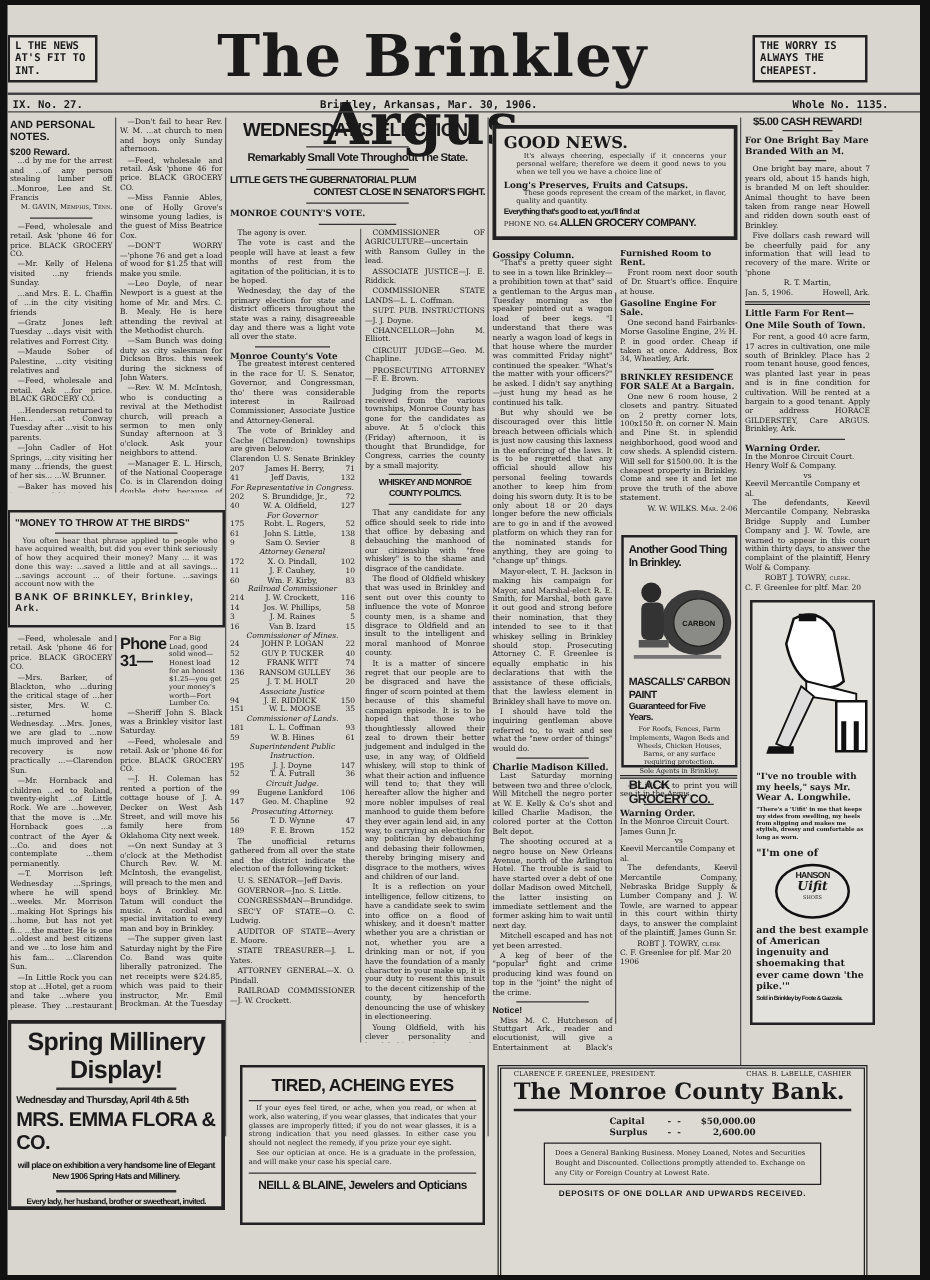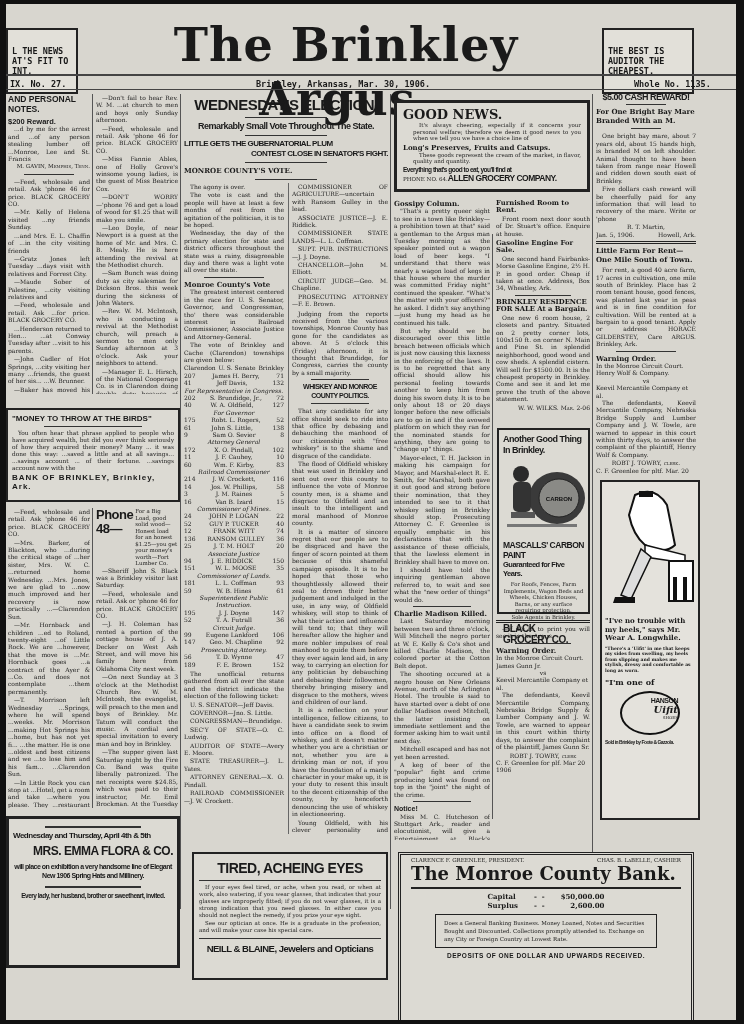"L THE NEWS AT'S FIT" .ear { padding: 16px 4px -> 2px 4px }
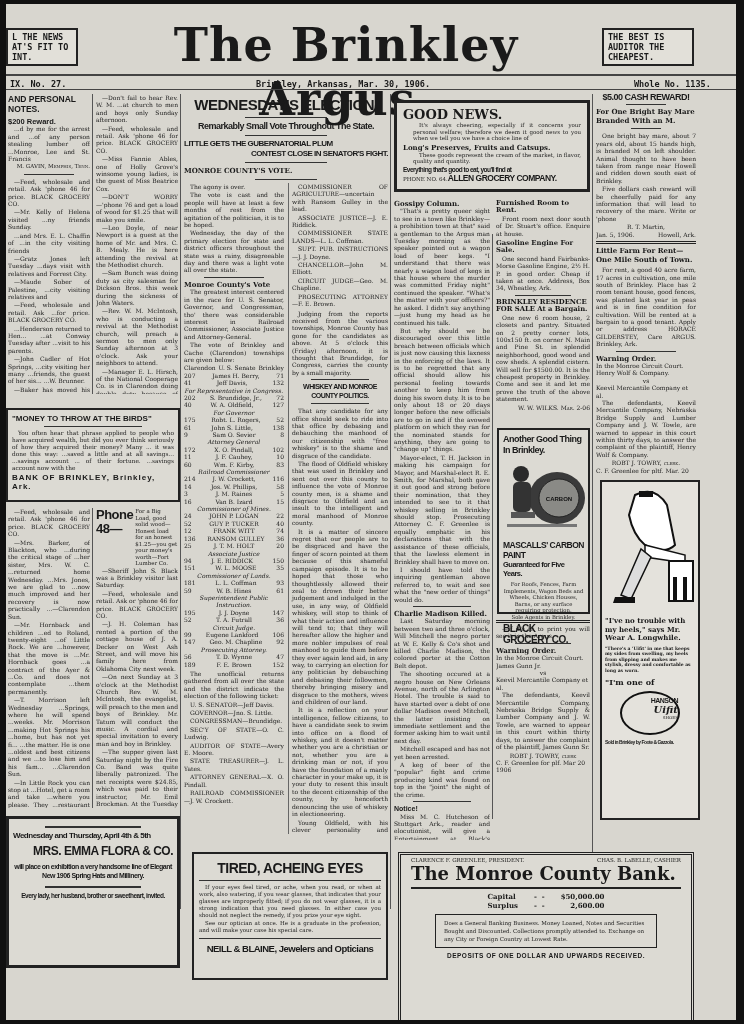"THE BEST IS AUDITOR THE" div.ear { text: BEST IS AUDITOR -> WORRY IS ALWAYS }
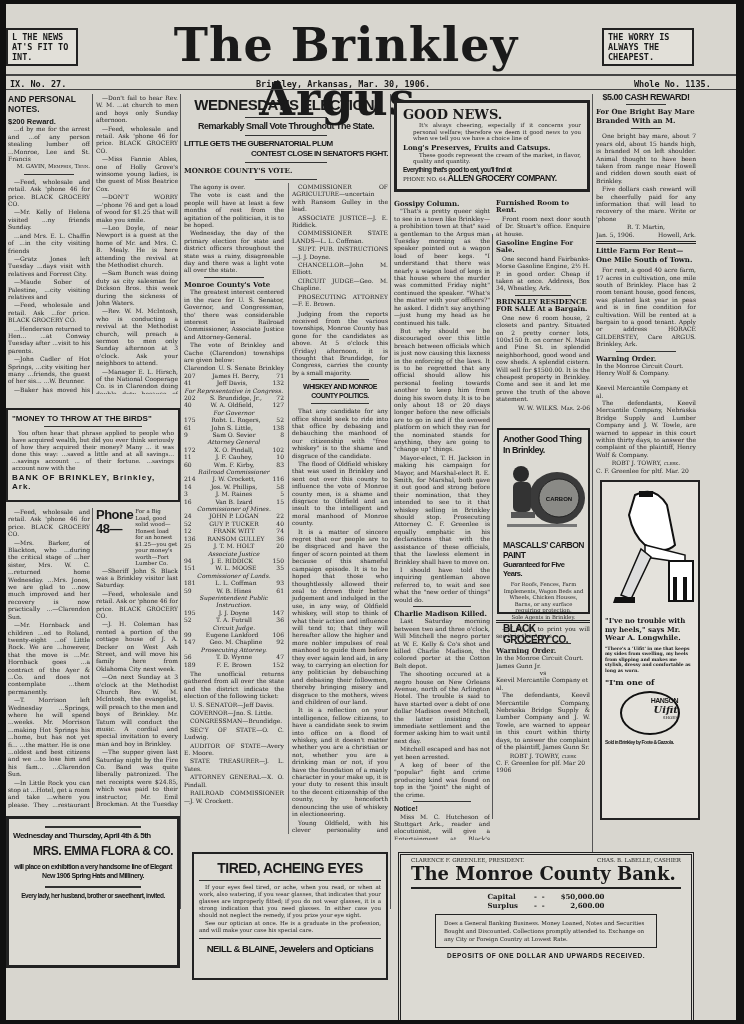"Phone 48—" span.cond { text: 48 -> 31 }
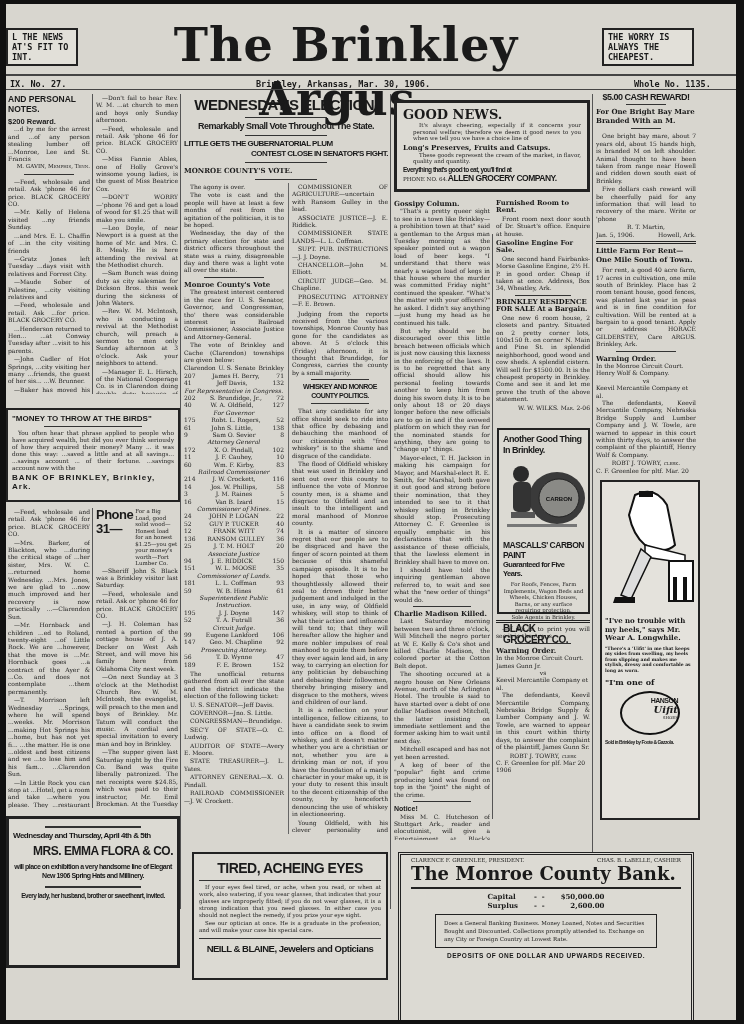"Uifit" div { text-align: right -> center }
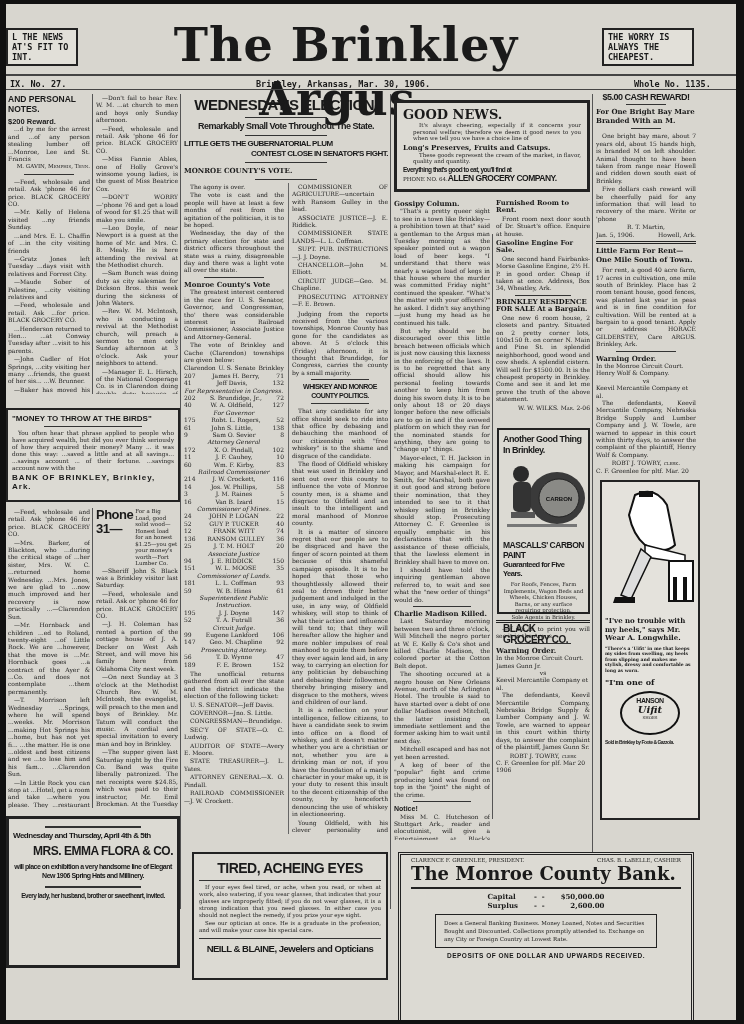"and the best example of" div { html: none -> <div>and the best example of American ingenuity and shoemaking that ever came down 'the pike.'"</div> }
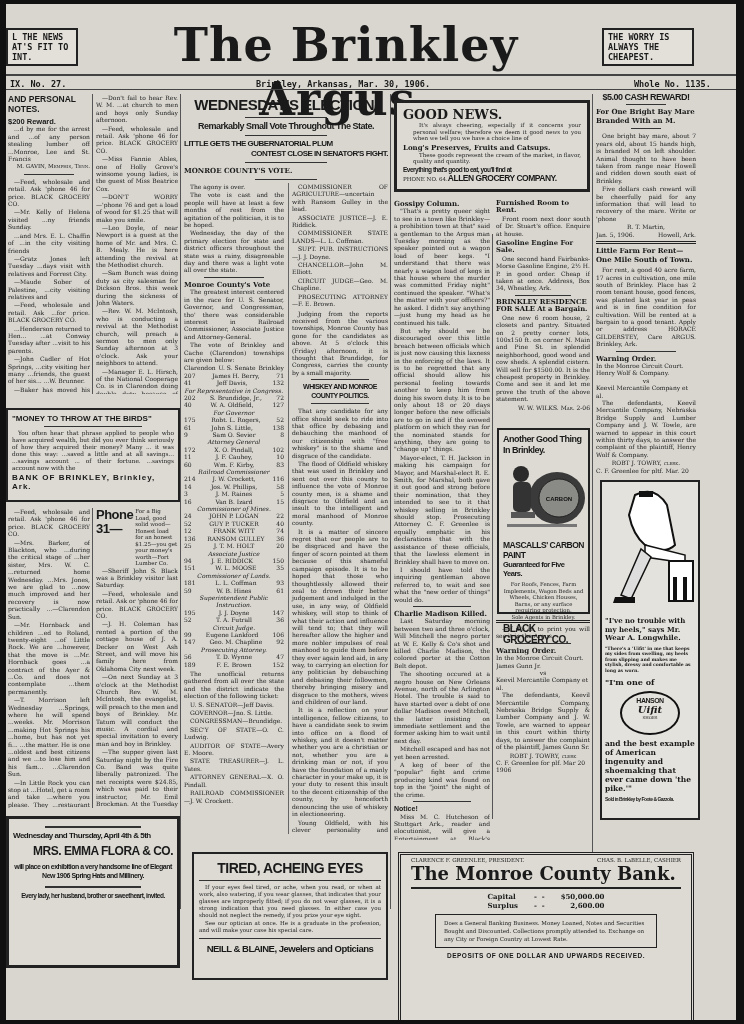"Spring Millinery Display!" div.cond { html: none -> <div>Spring Millinery Display!</div> }
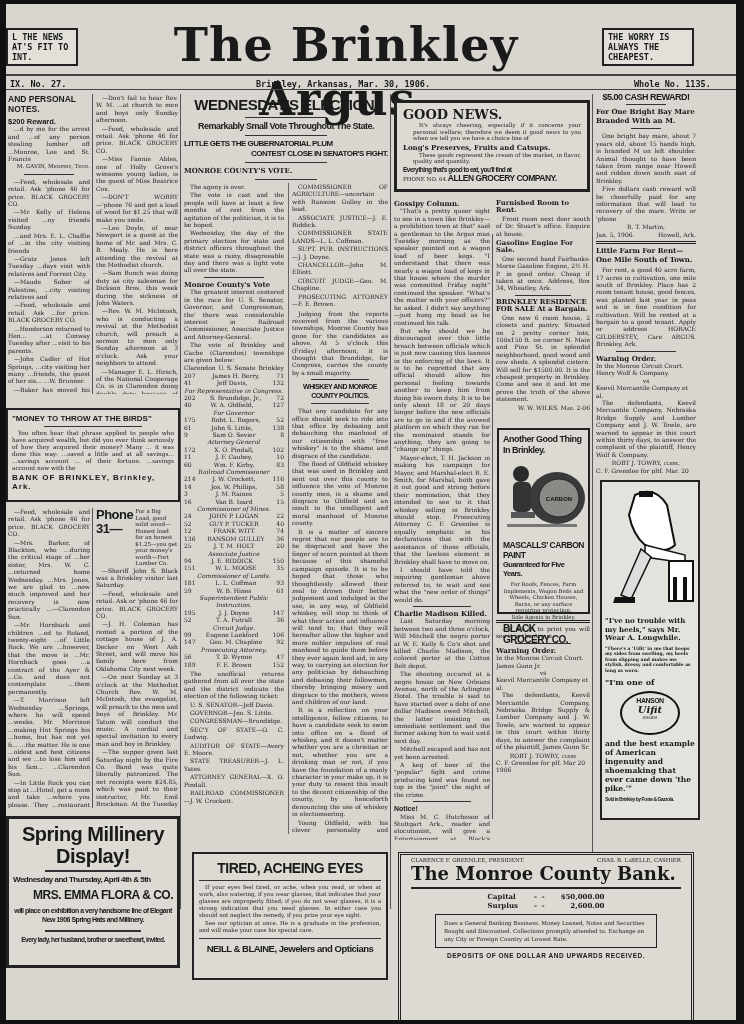"MRS. EMMA FLORA & CO." div.cond { font-size: 12px -> 16px; text-align: right -> left }
